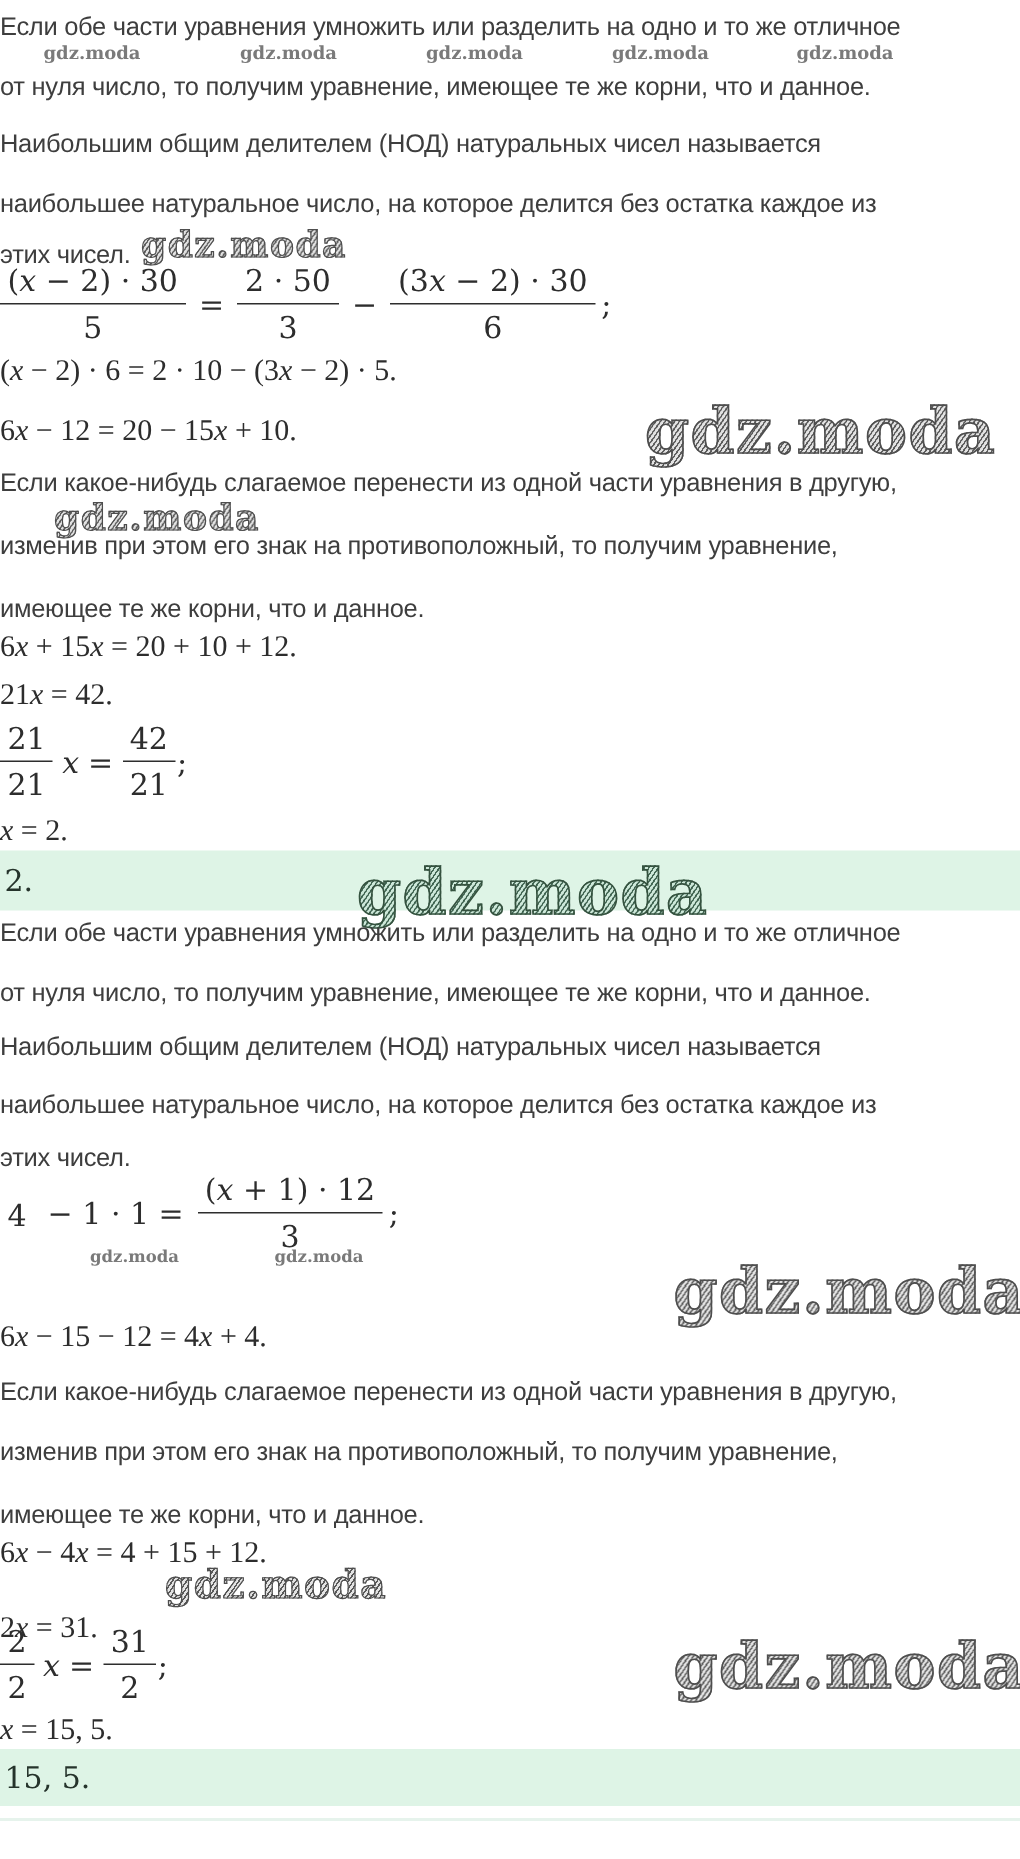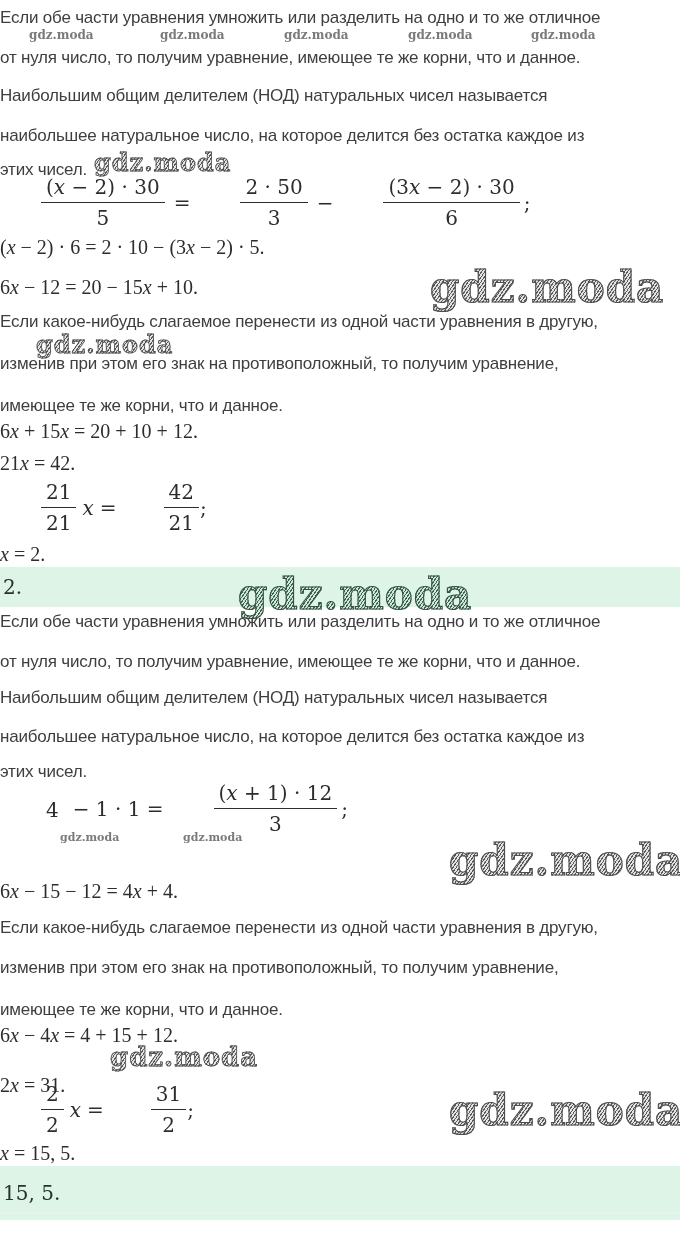"(x − 2) · 30" .frac { margin-left: 41px -> none }
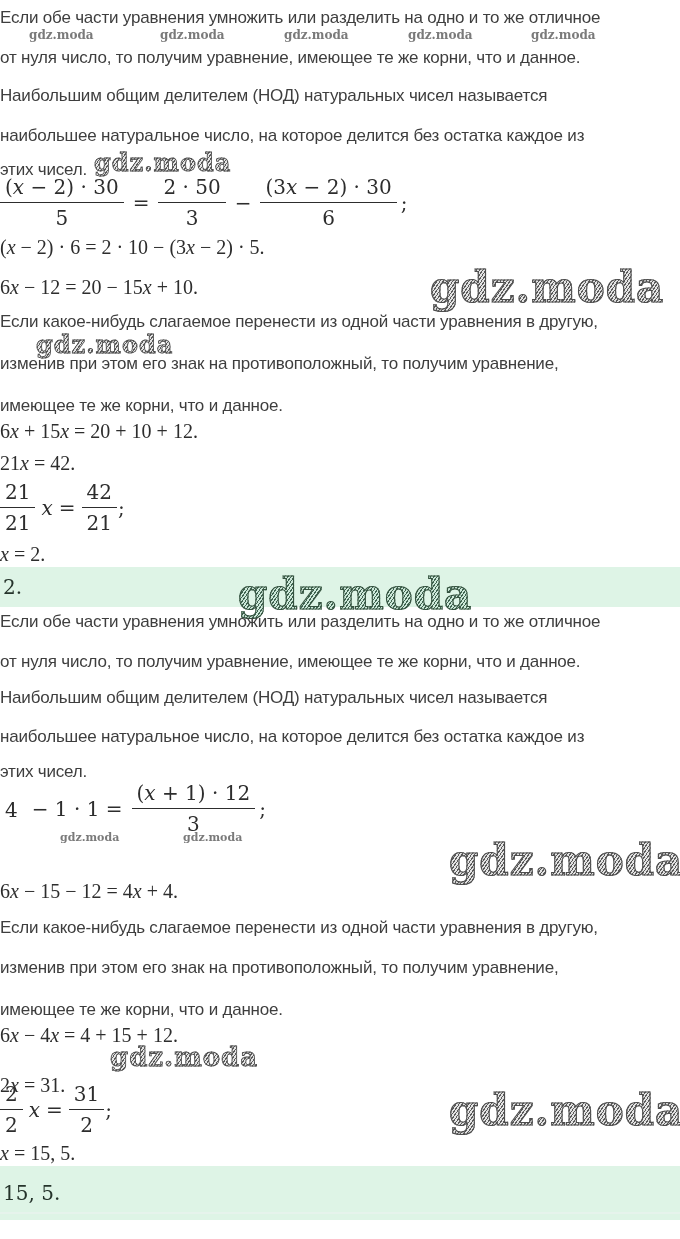"15, 5." div.answer-band { height: 54px -> 38px }
